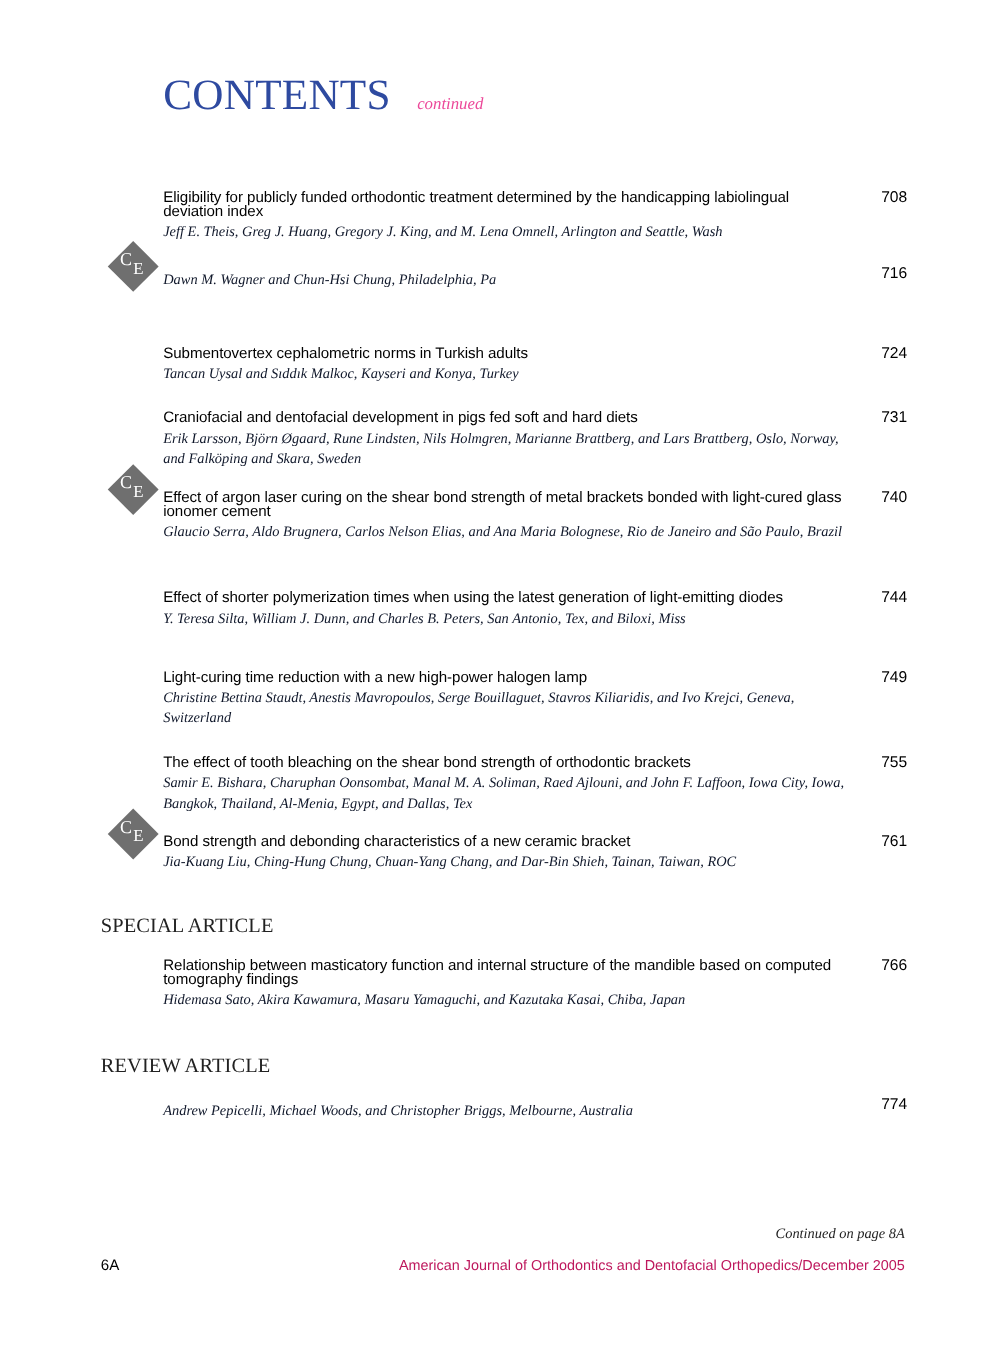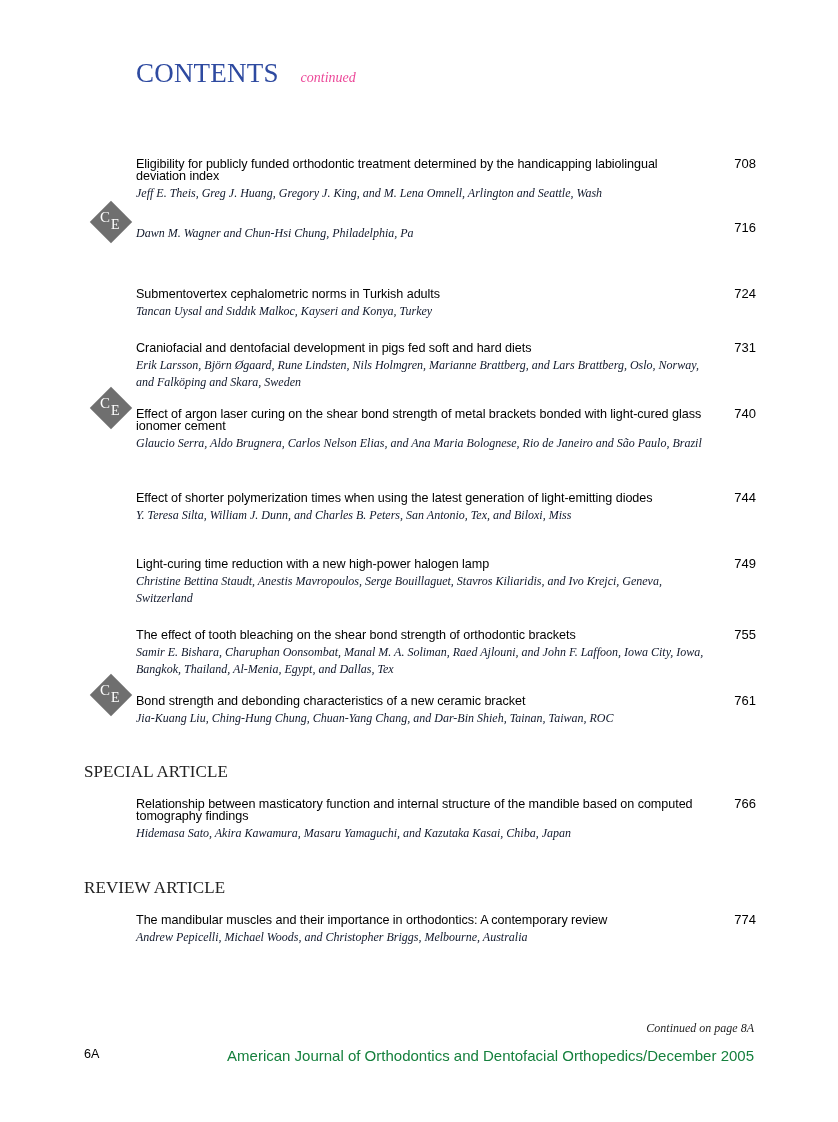"CONTENTS" .title { font-size: 27px -> 36px }
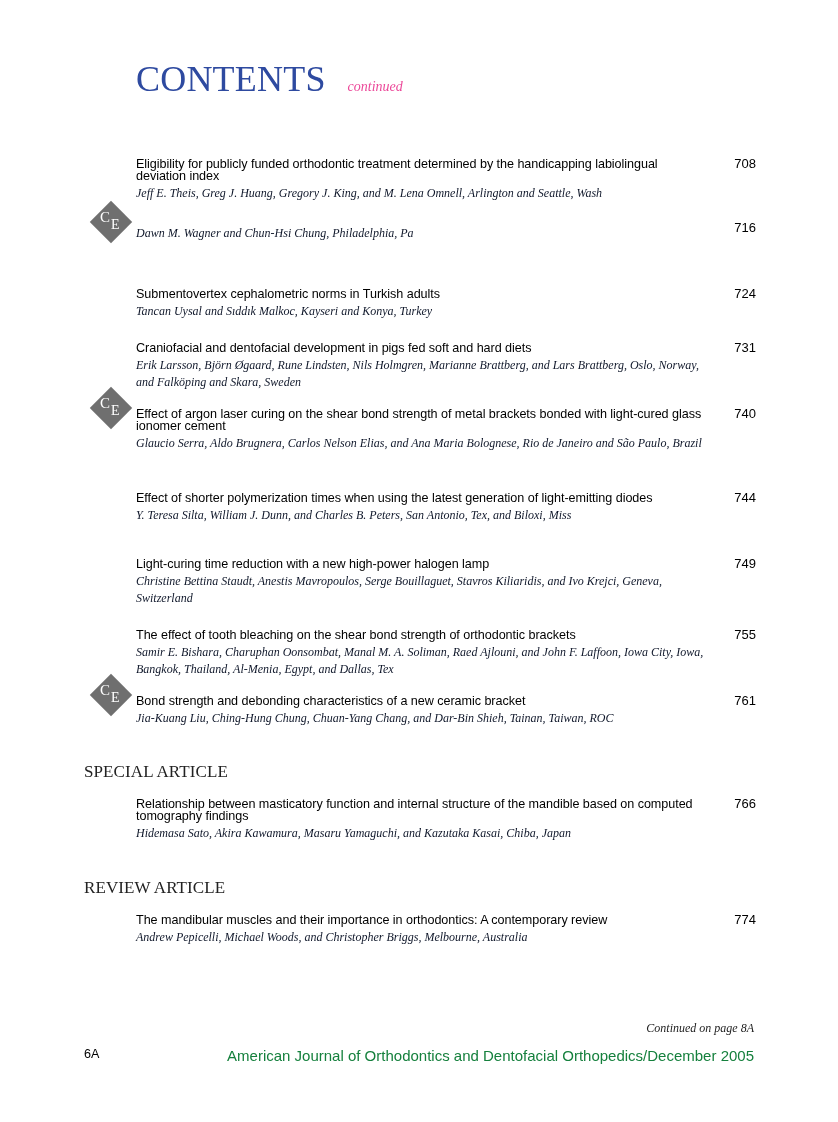"The mandibular muscles and their" div.entry-title { html: <div>The mandibular muscles and their importance in orthodontics: A contemporary review</div> -> none }
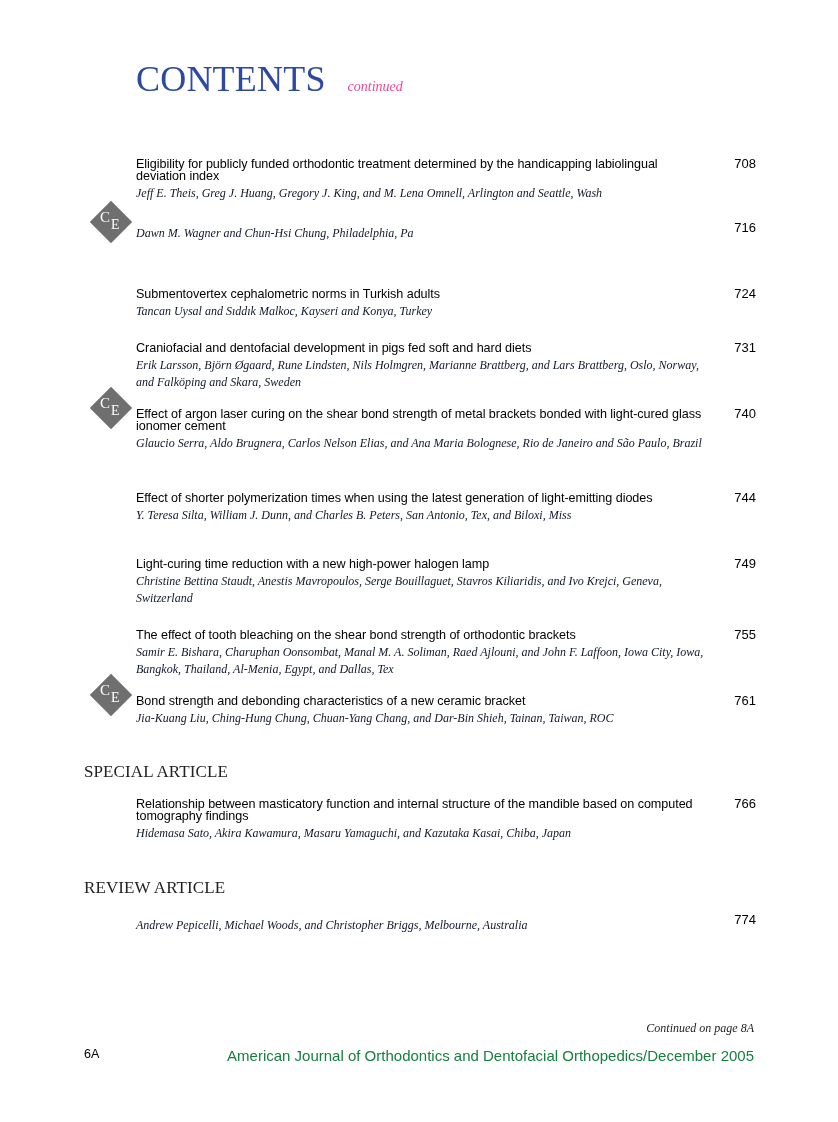"American Journal of Orthodontics and" .footer-right { color: #15803d -> #be185d; font-size: 15px -> 12px }
